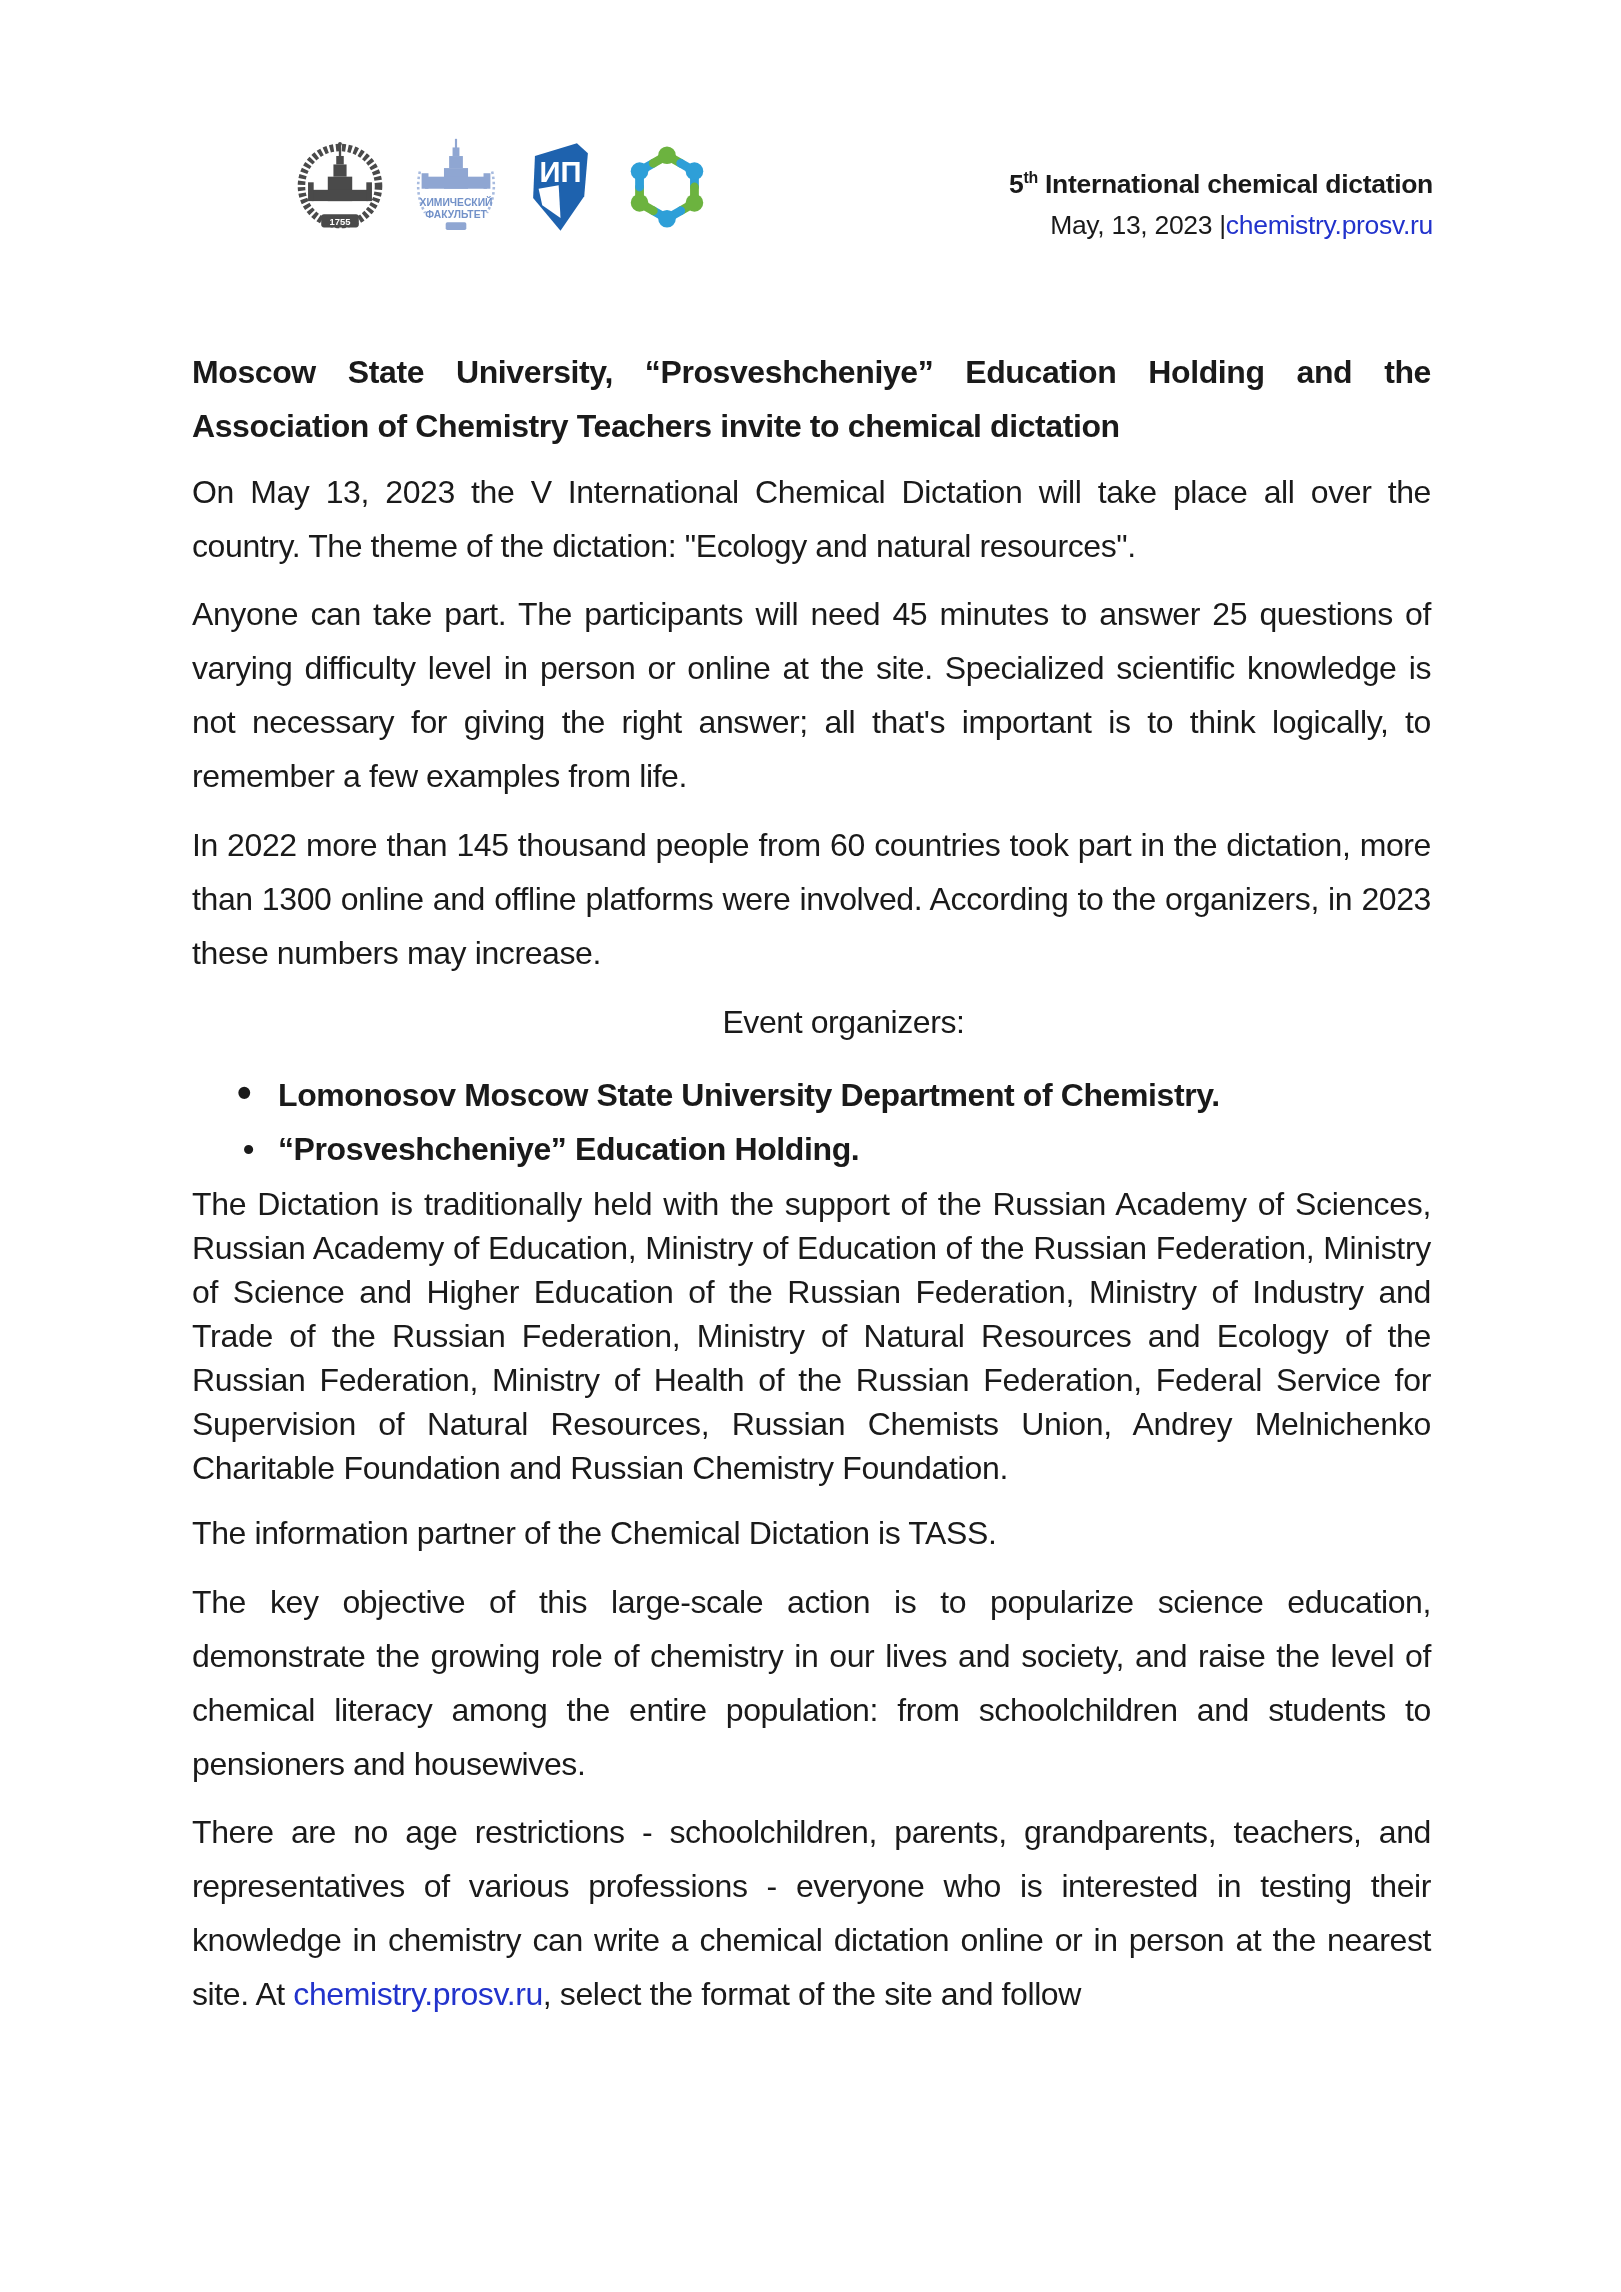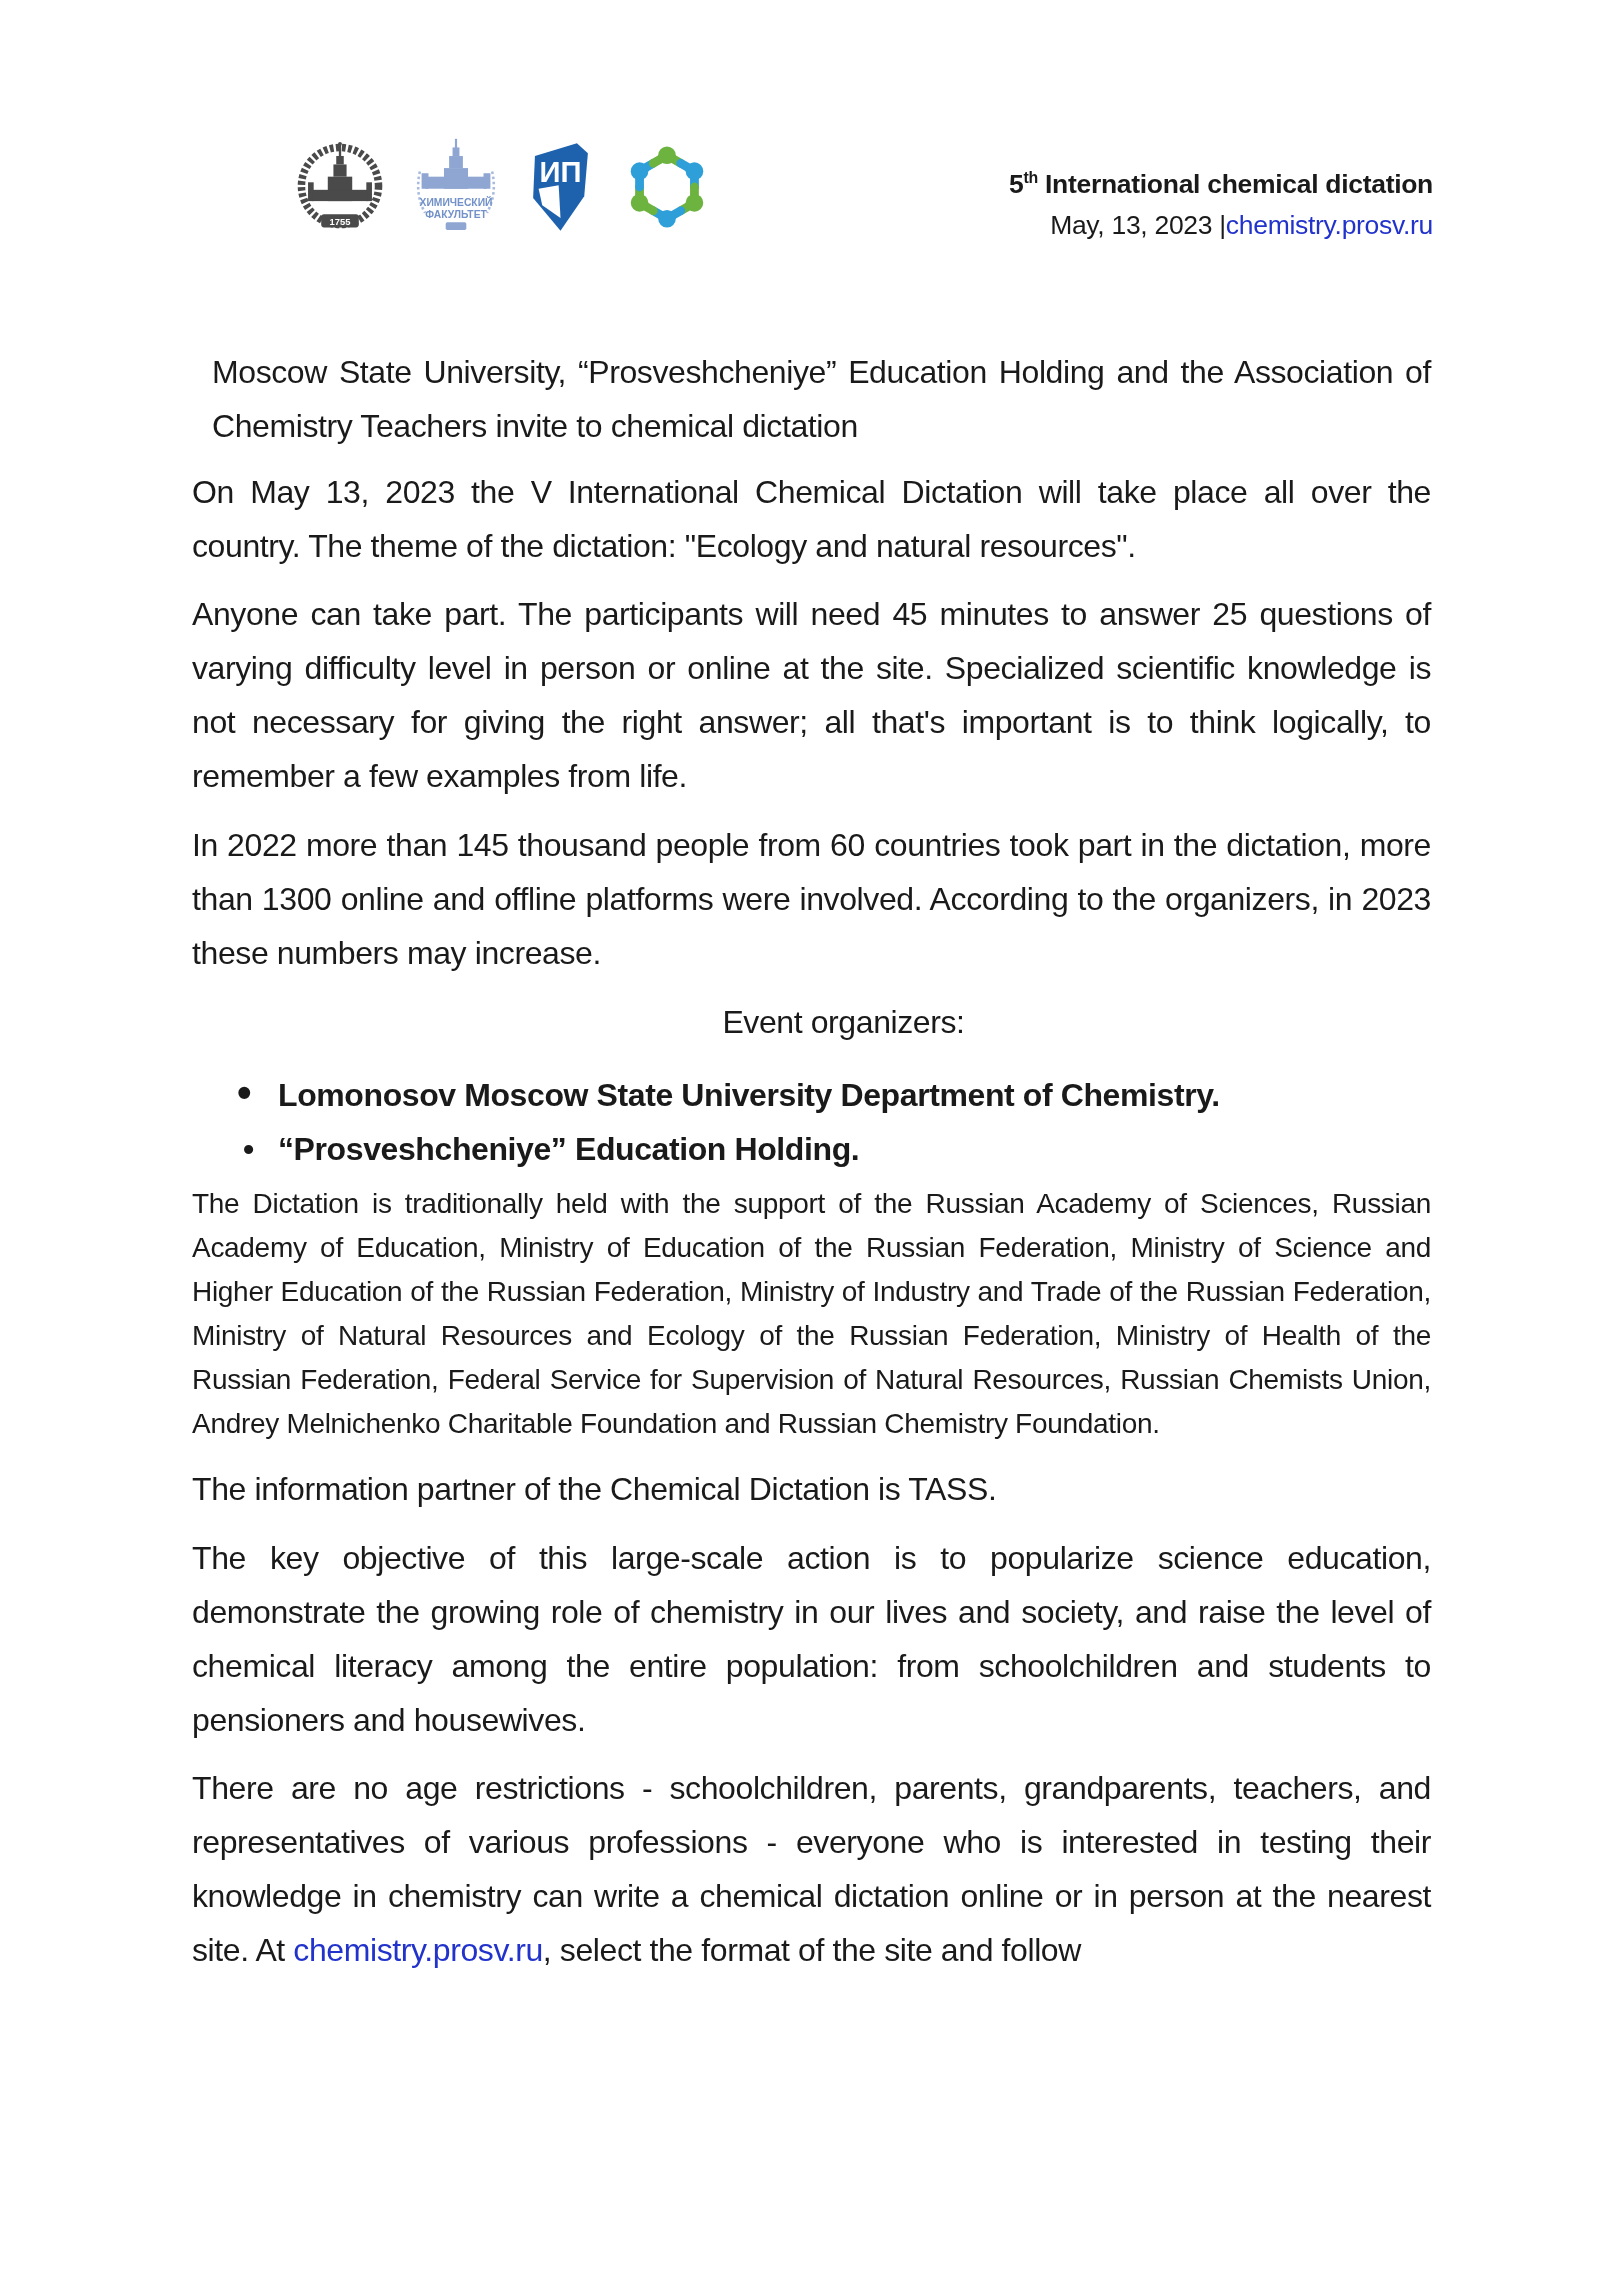"Moscow State University," p.doc-heading { font-weight: normal -> bold; margin-left: 20px -> none }
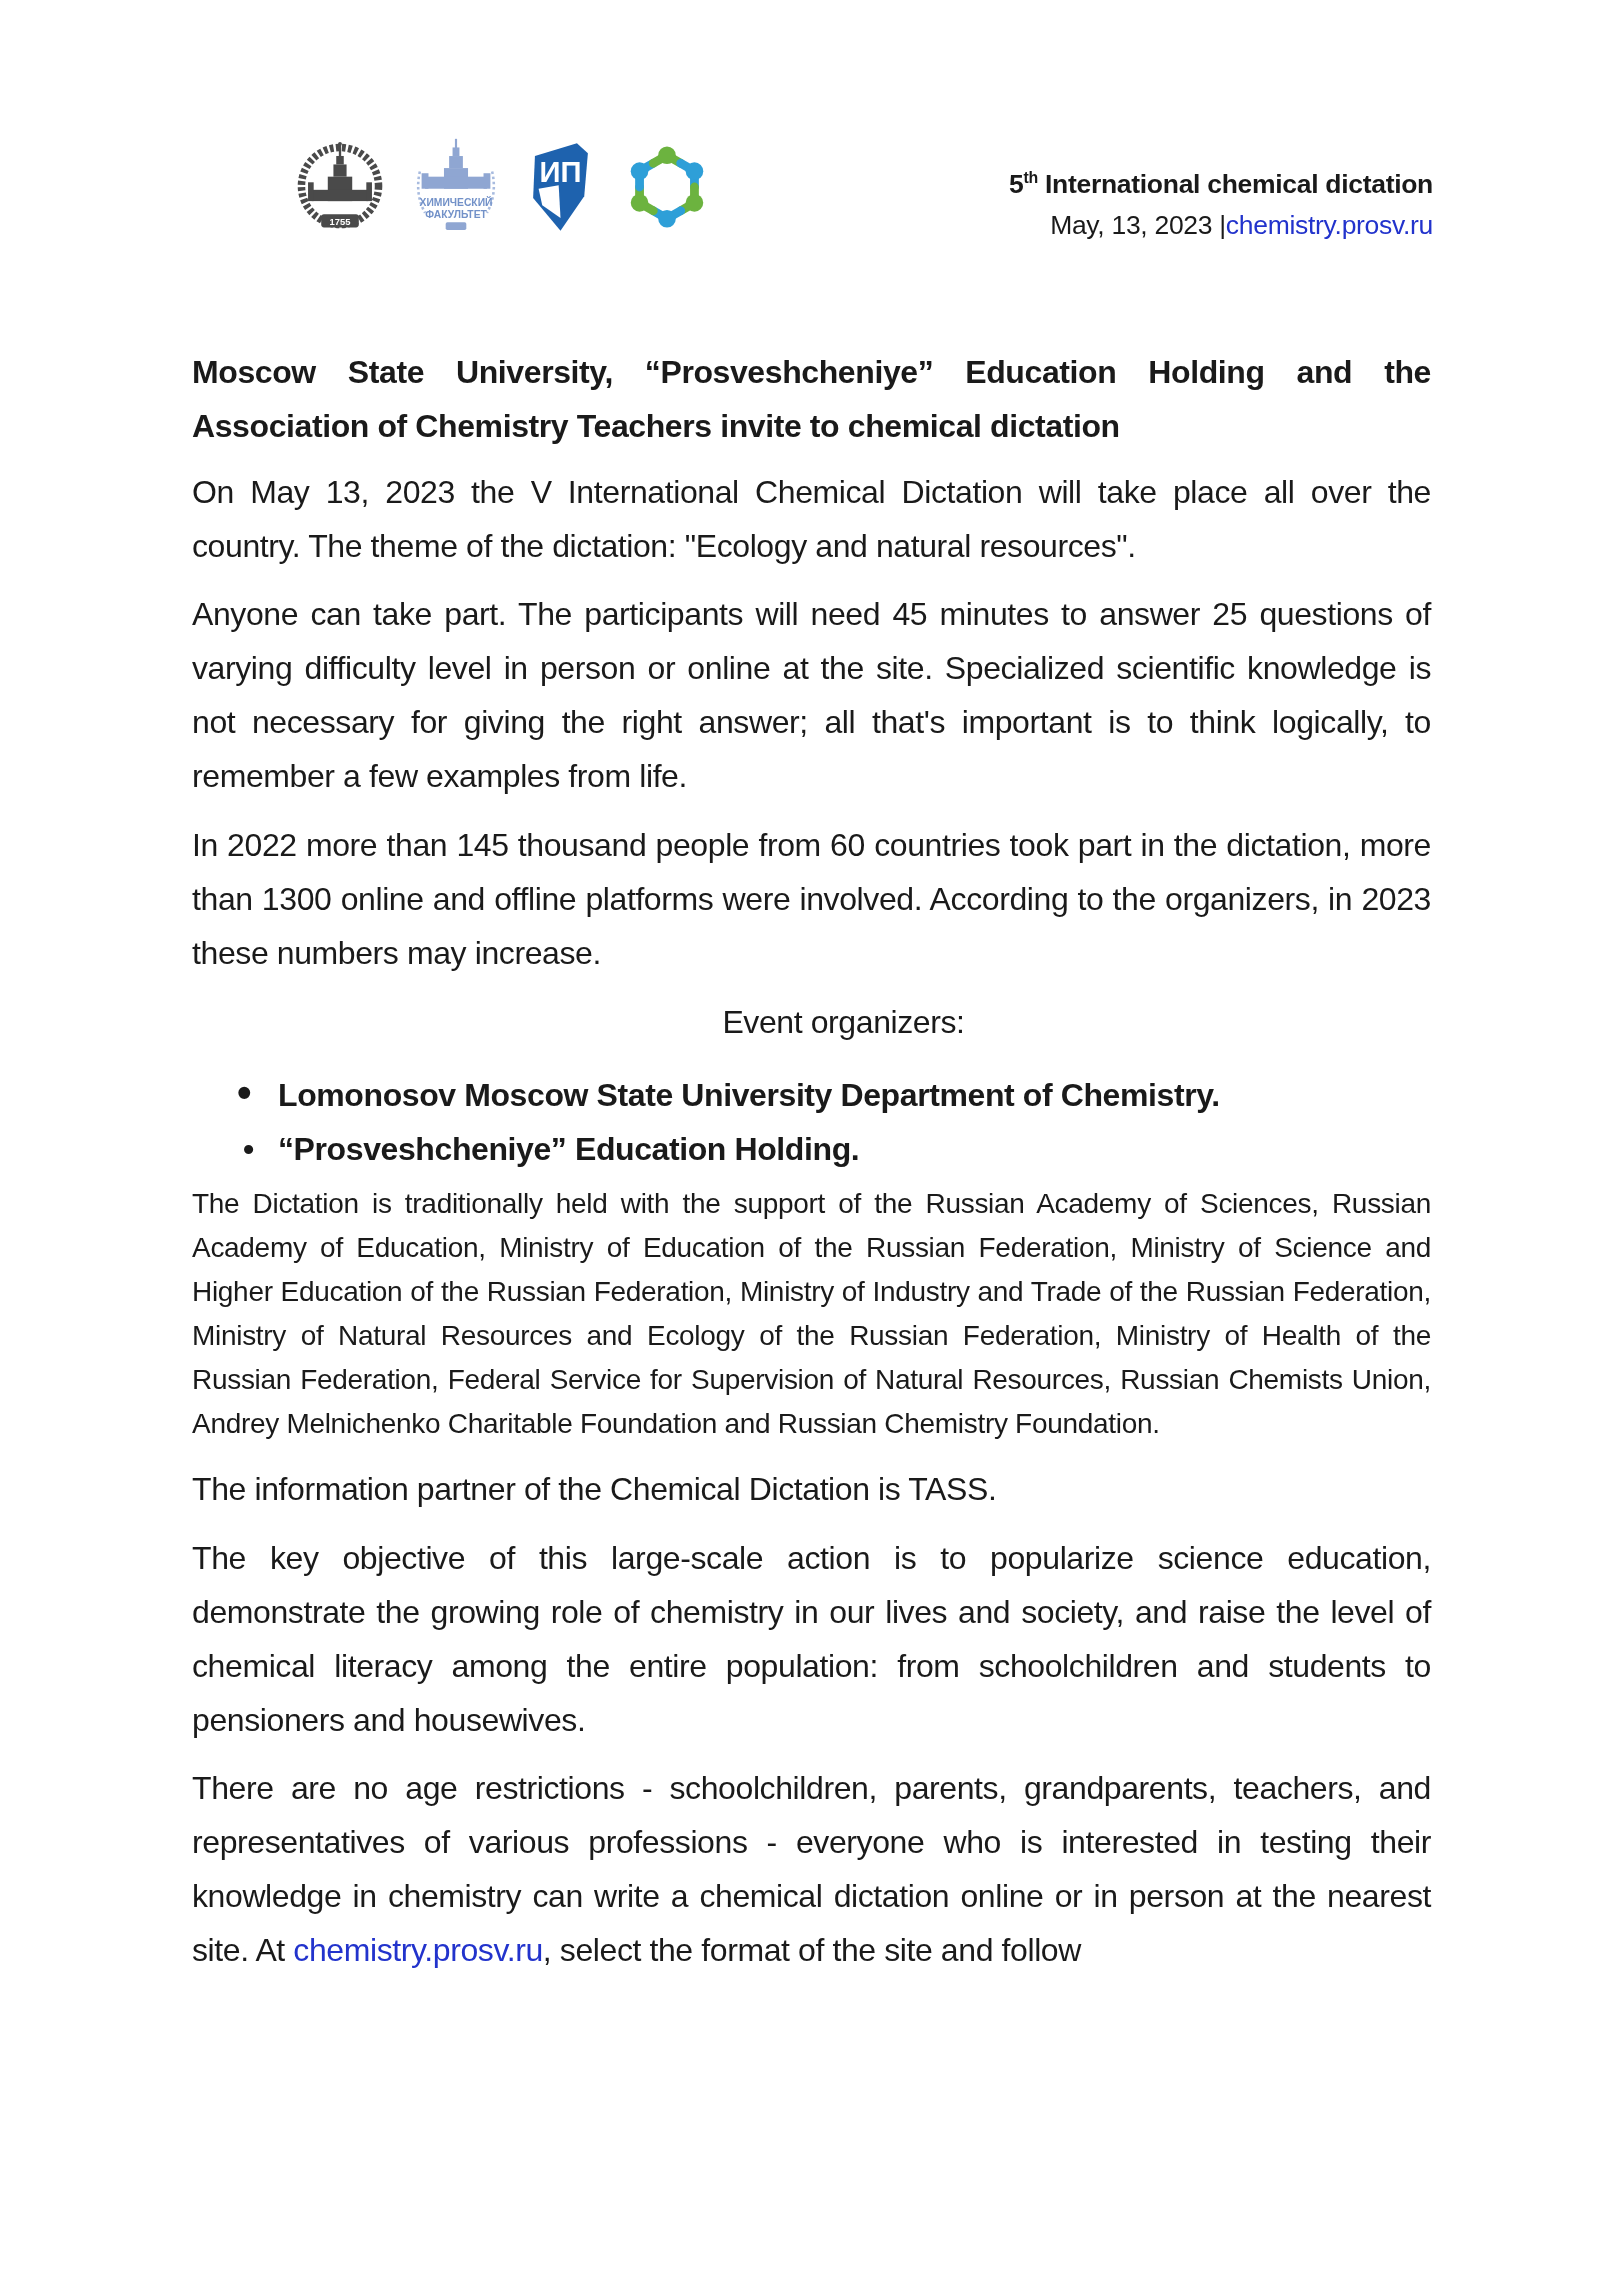"The Dictation is traditionally held" p.small-text { font-size: 28px -> 32px }
